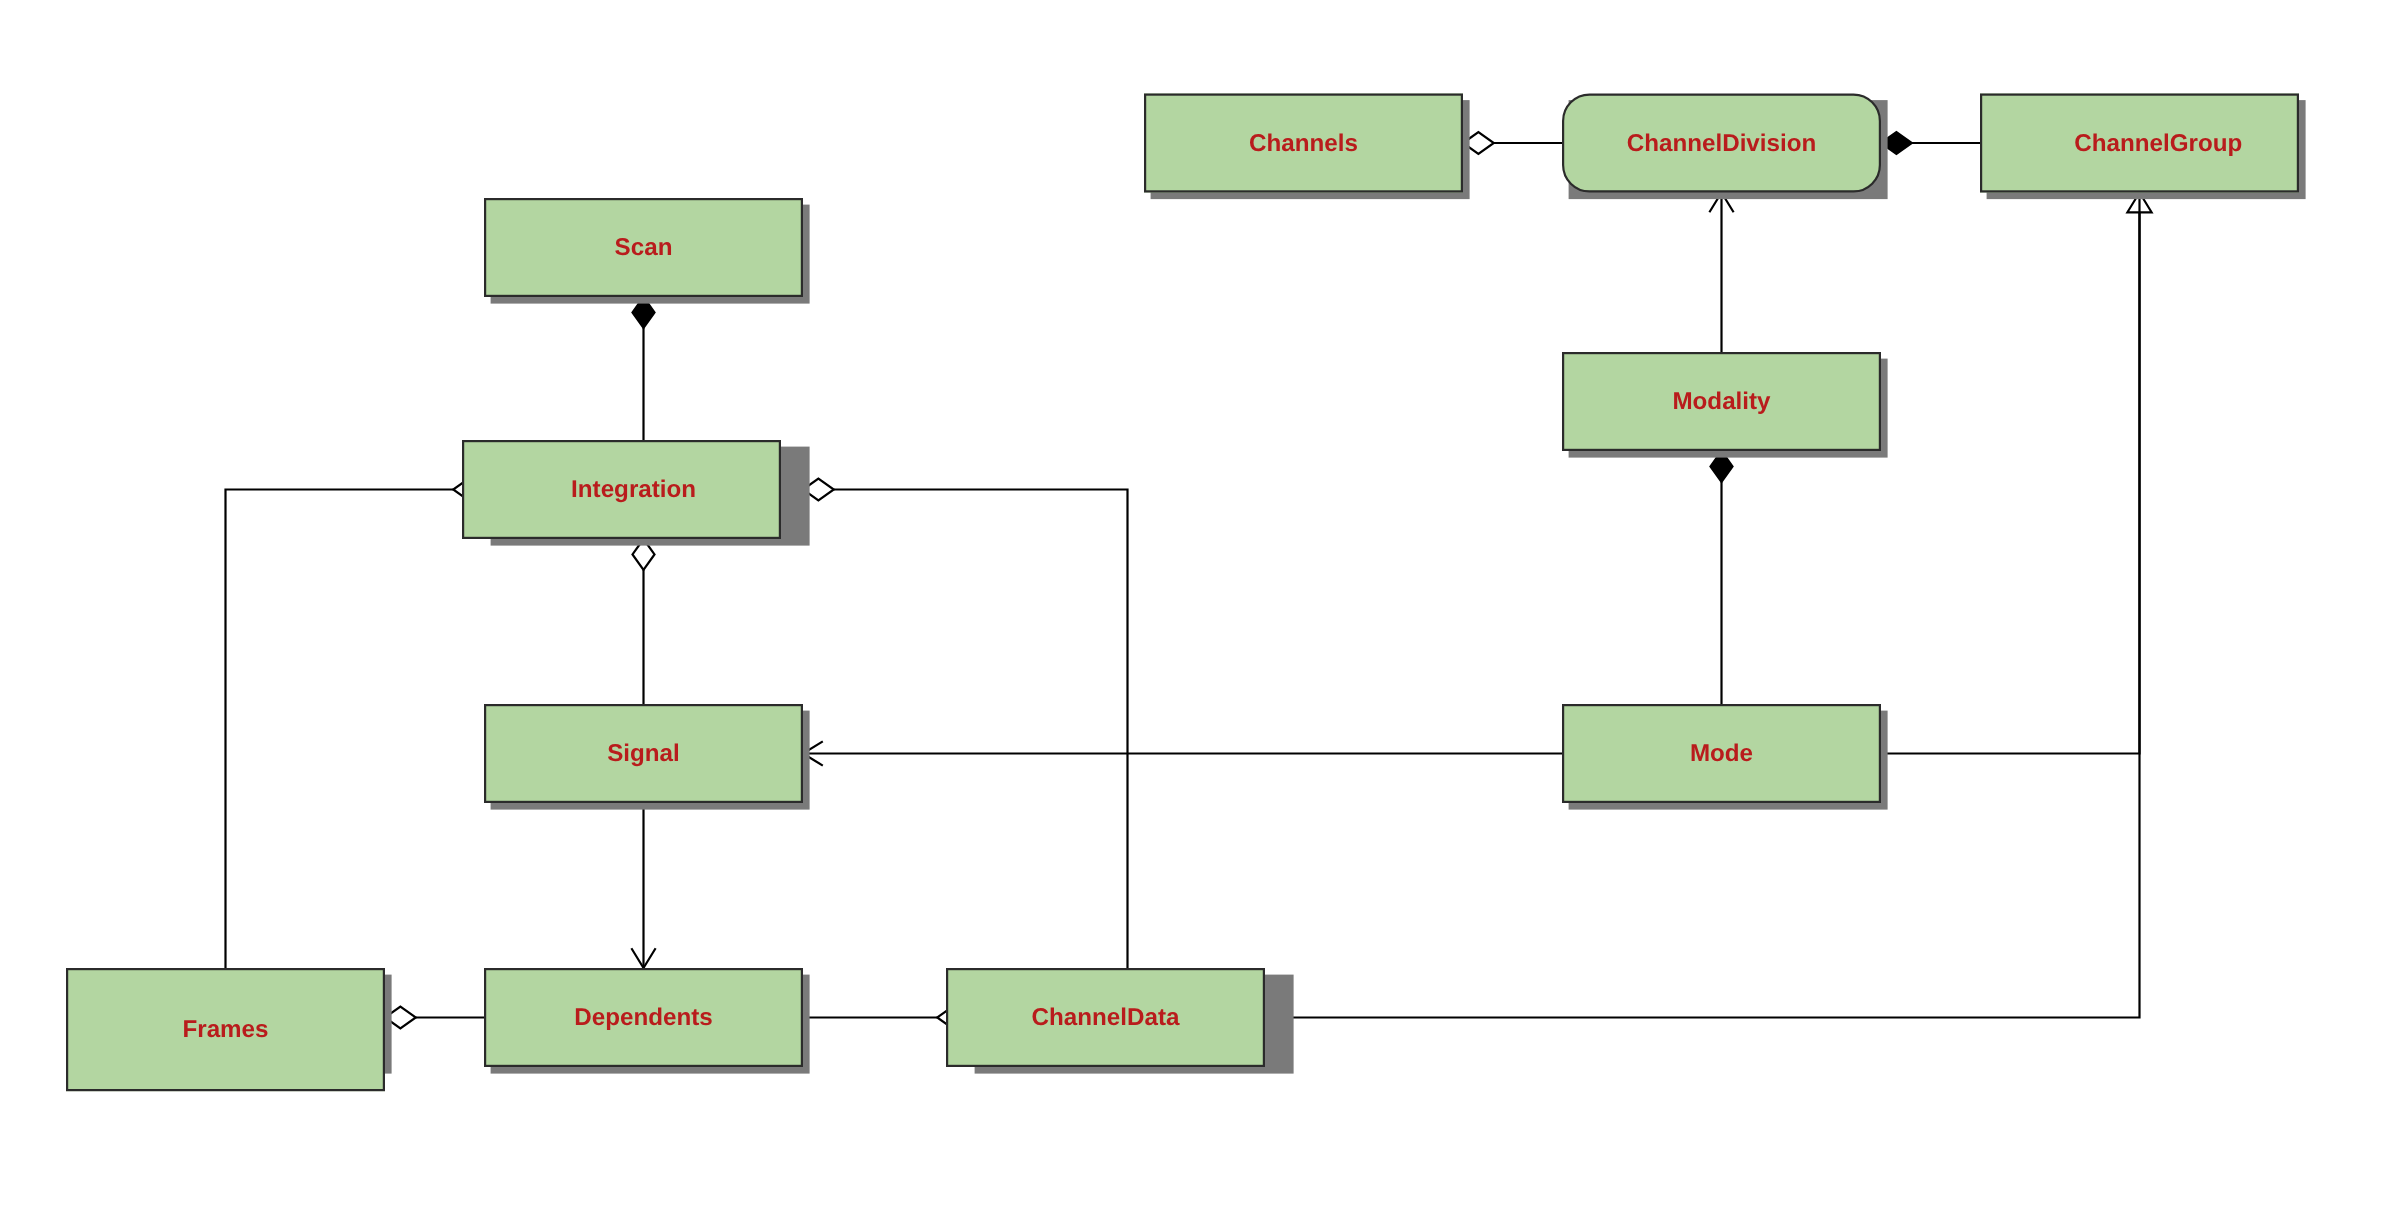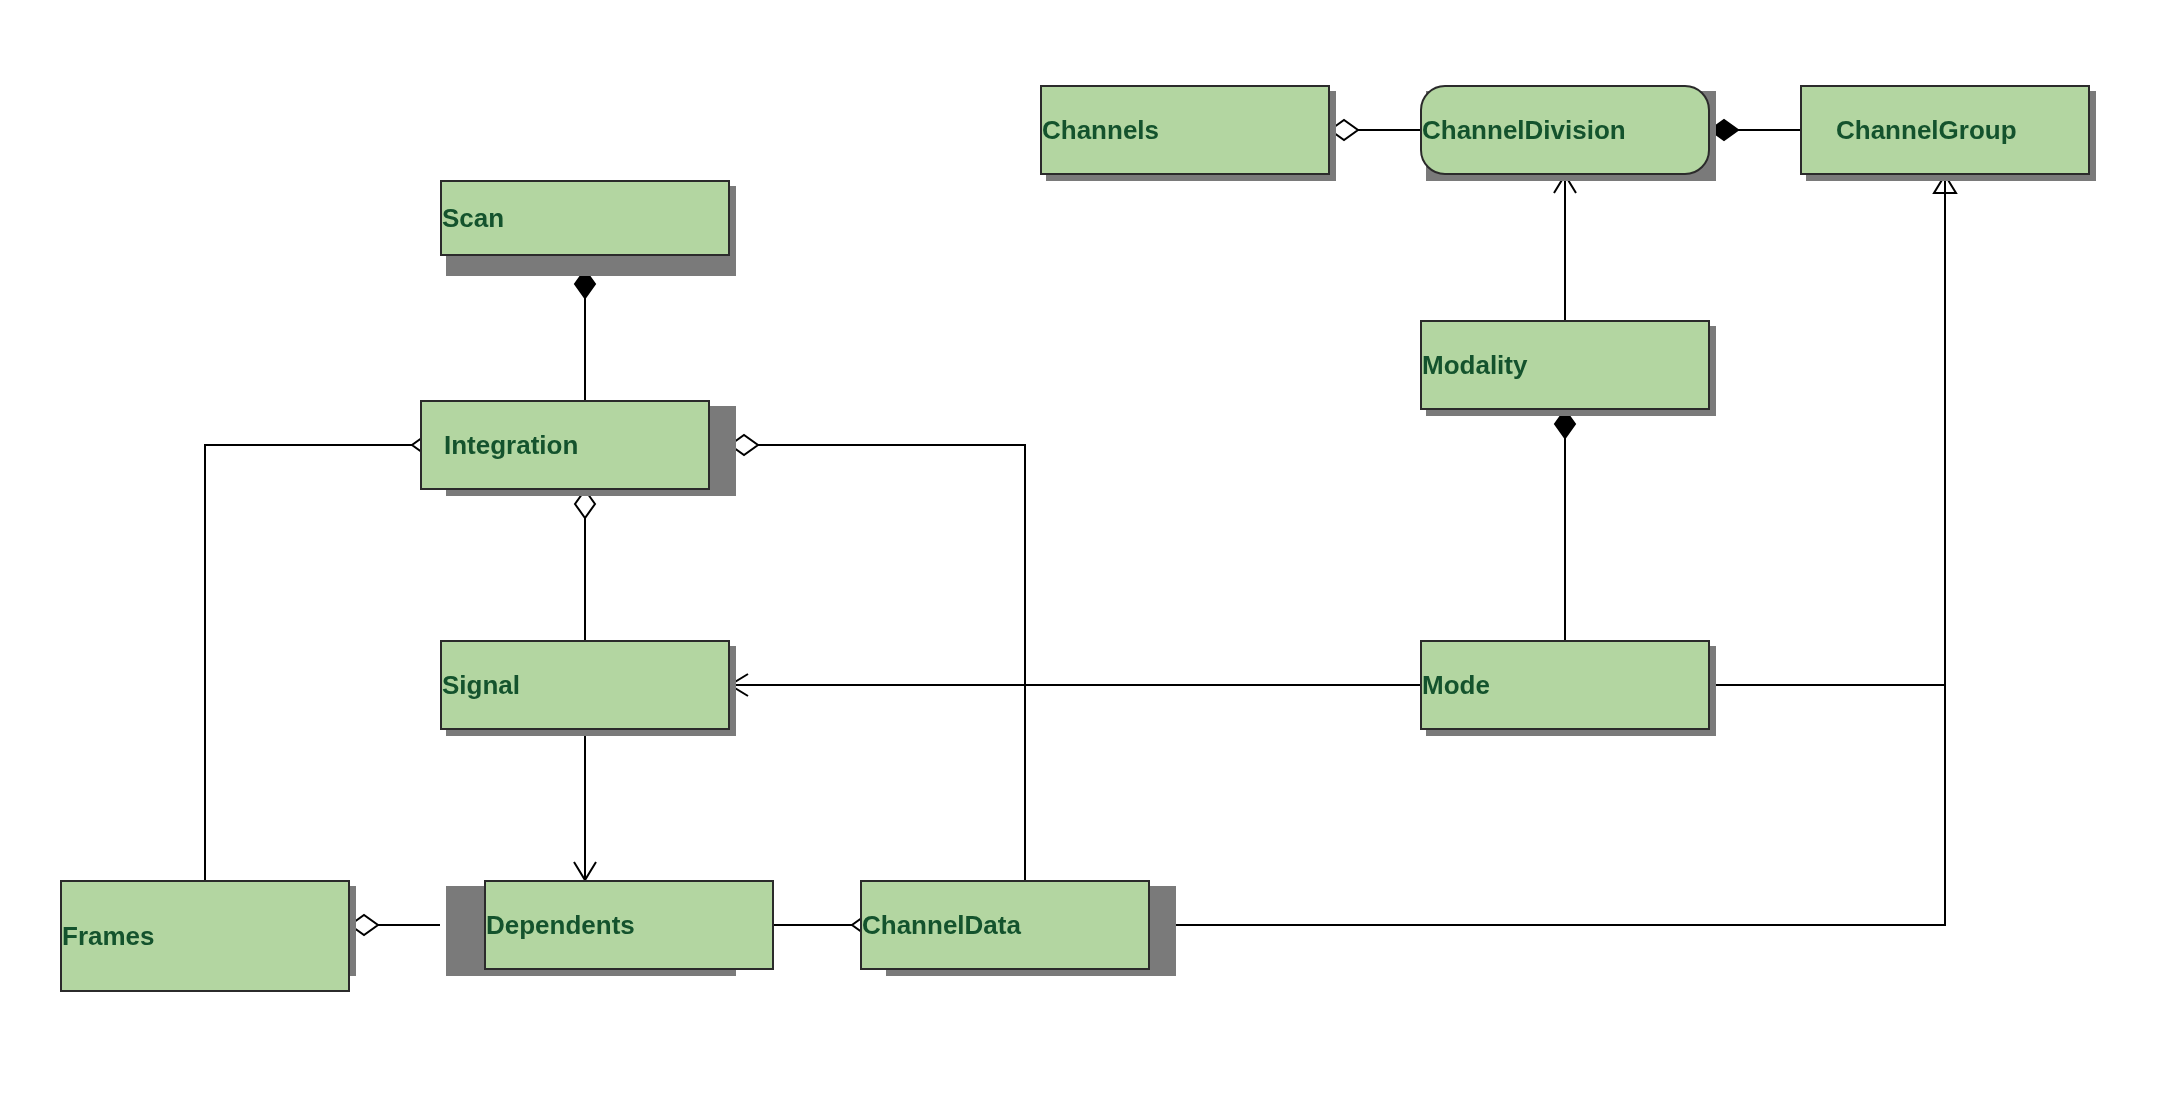"Channels" .node { color: #14532d -> #b91c1c; font-size: 26px -> 22px; justify-content: flex-start -> center }
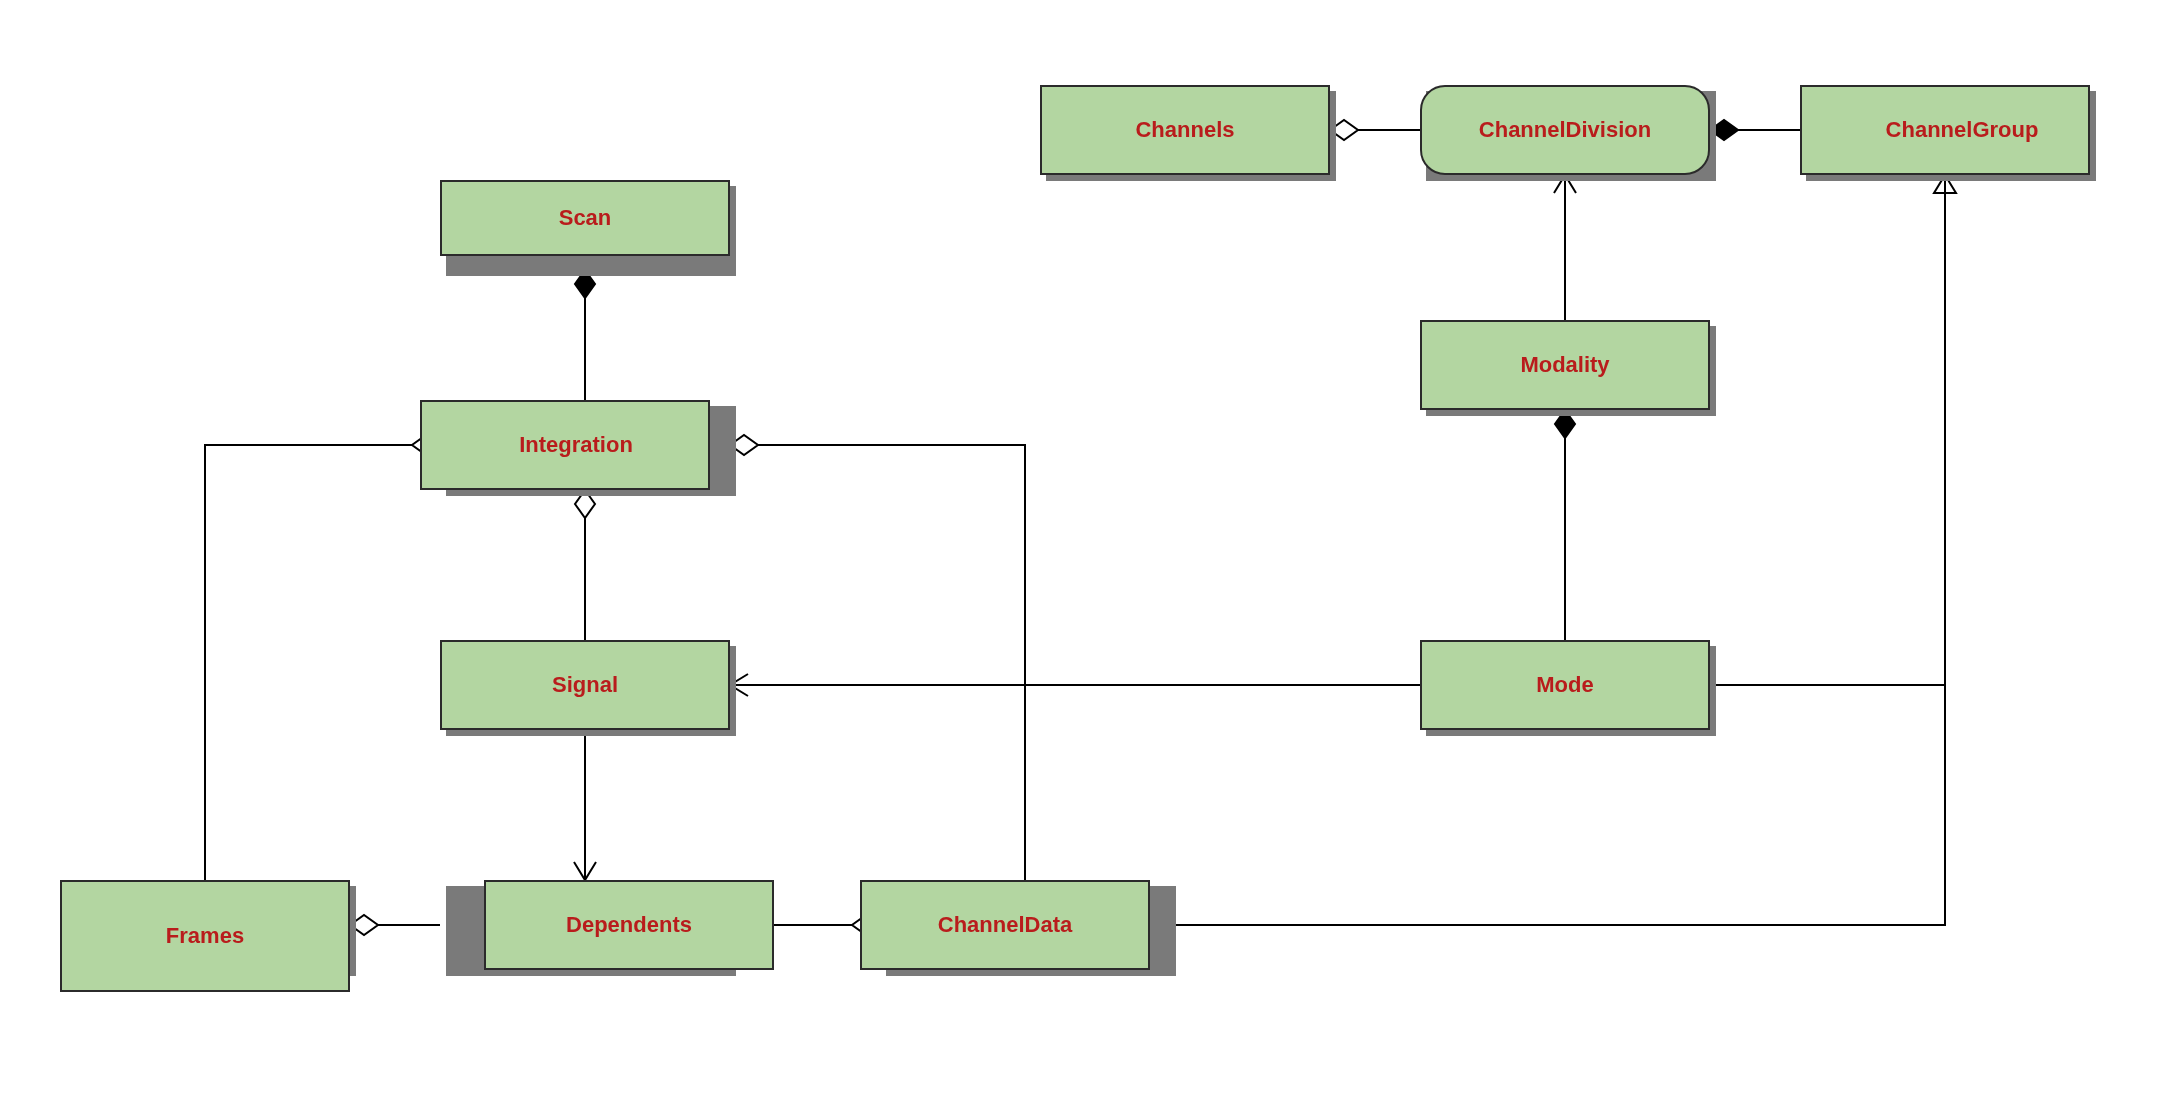"Scan" div.node { height: 76px -> 90px }
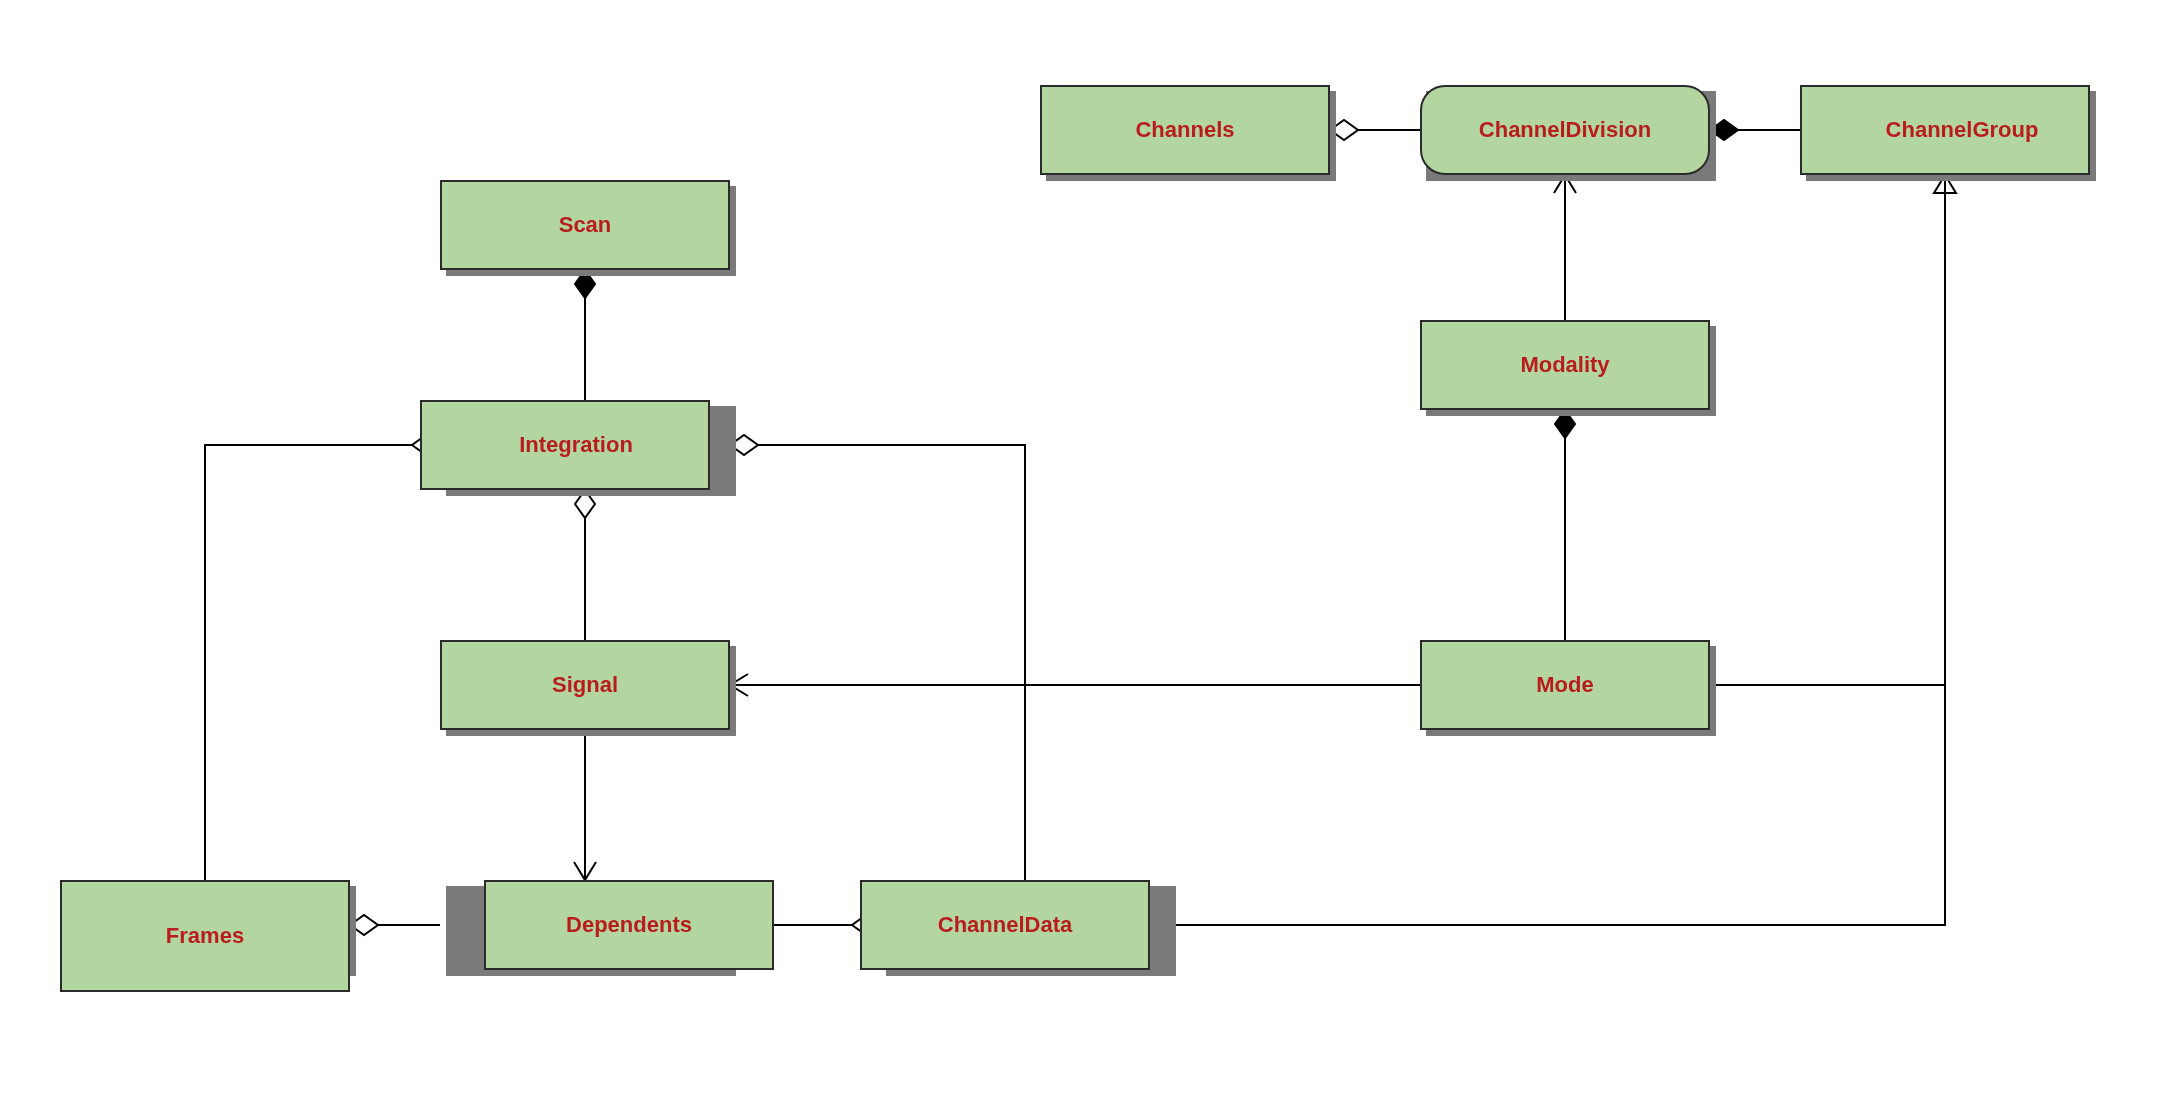"Dependents" div.node { margin-left: 44px -> none }
